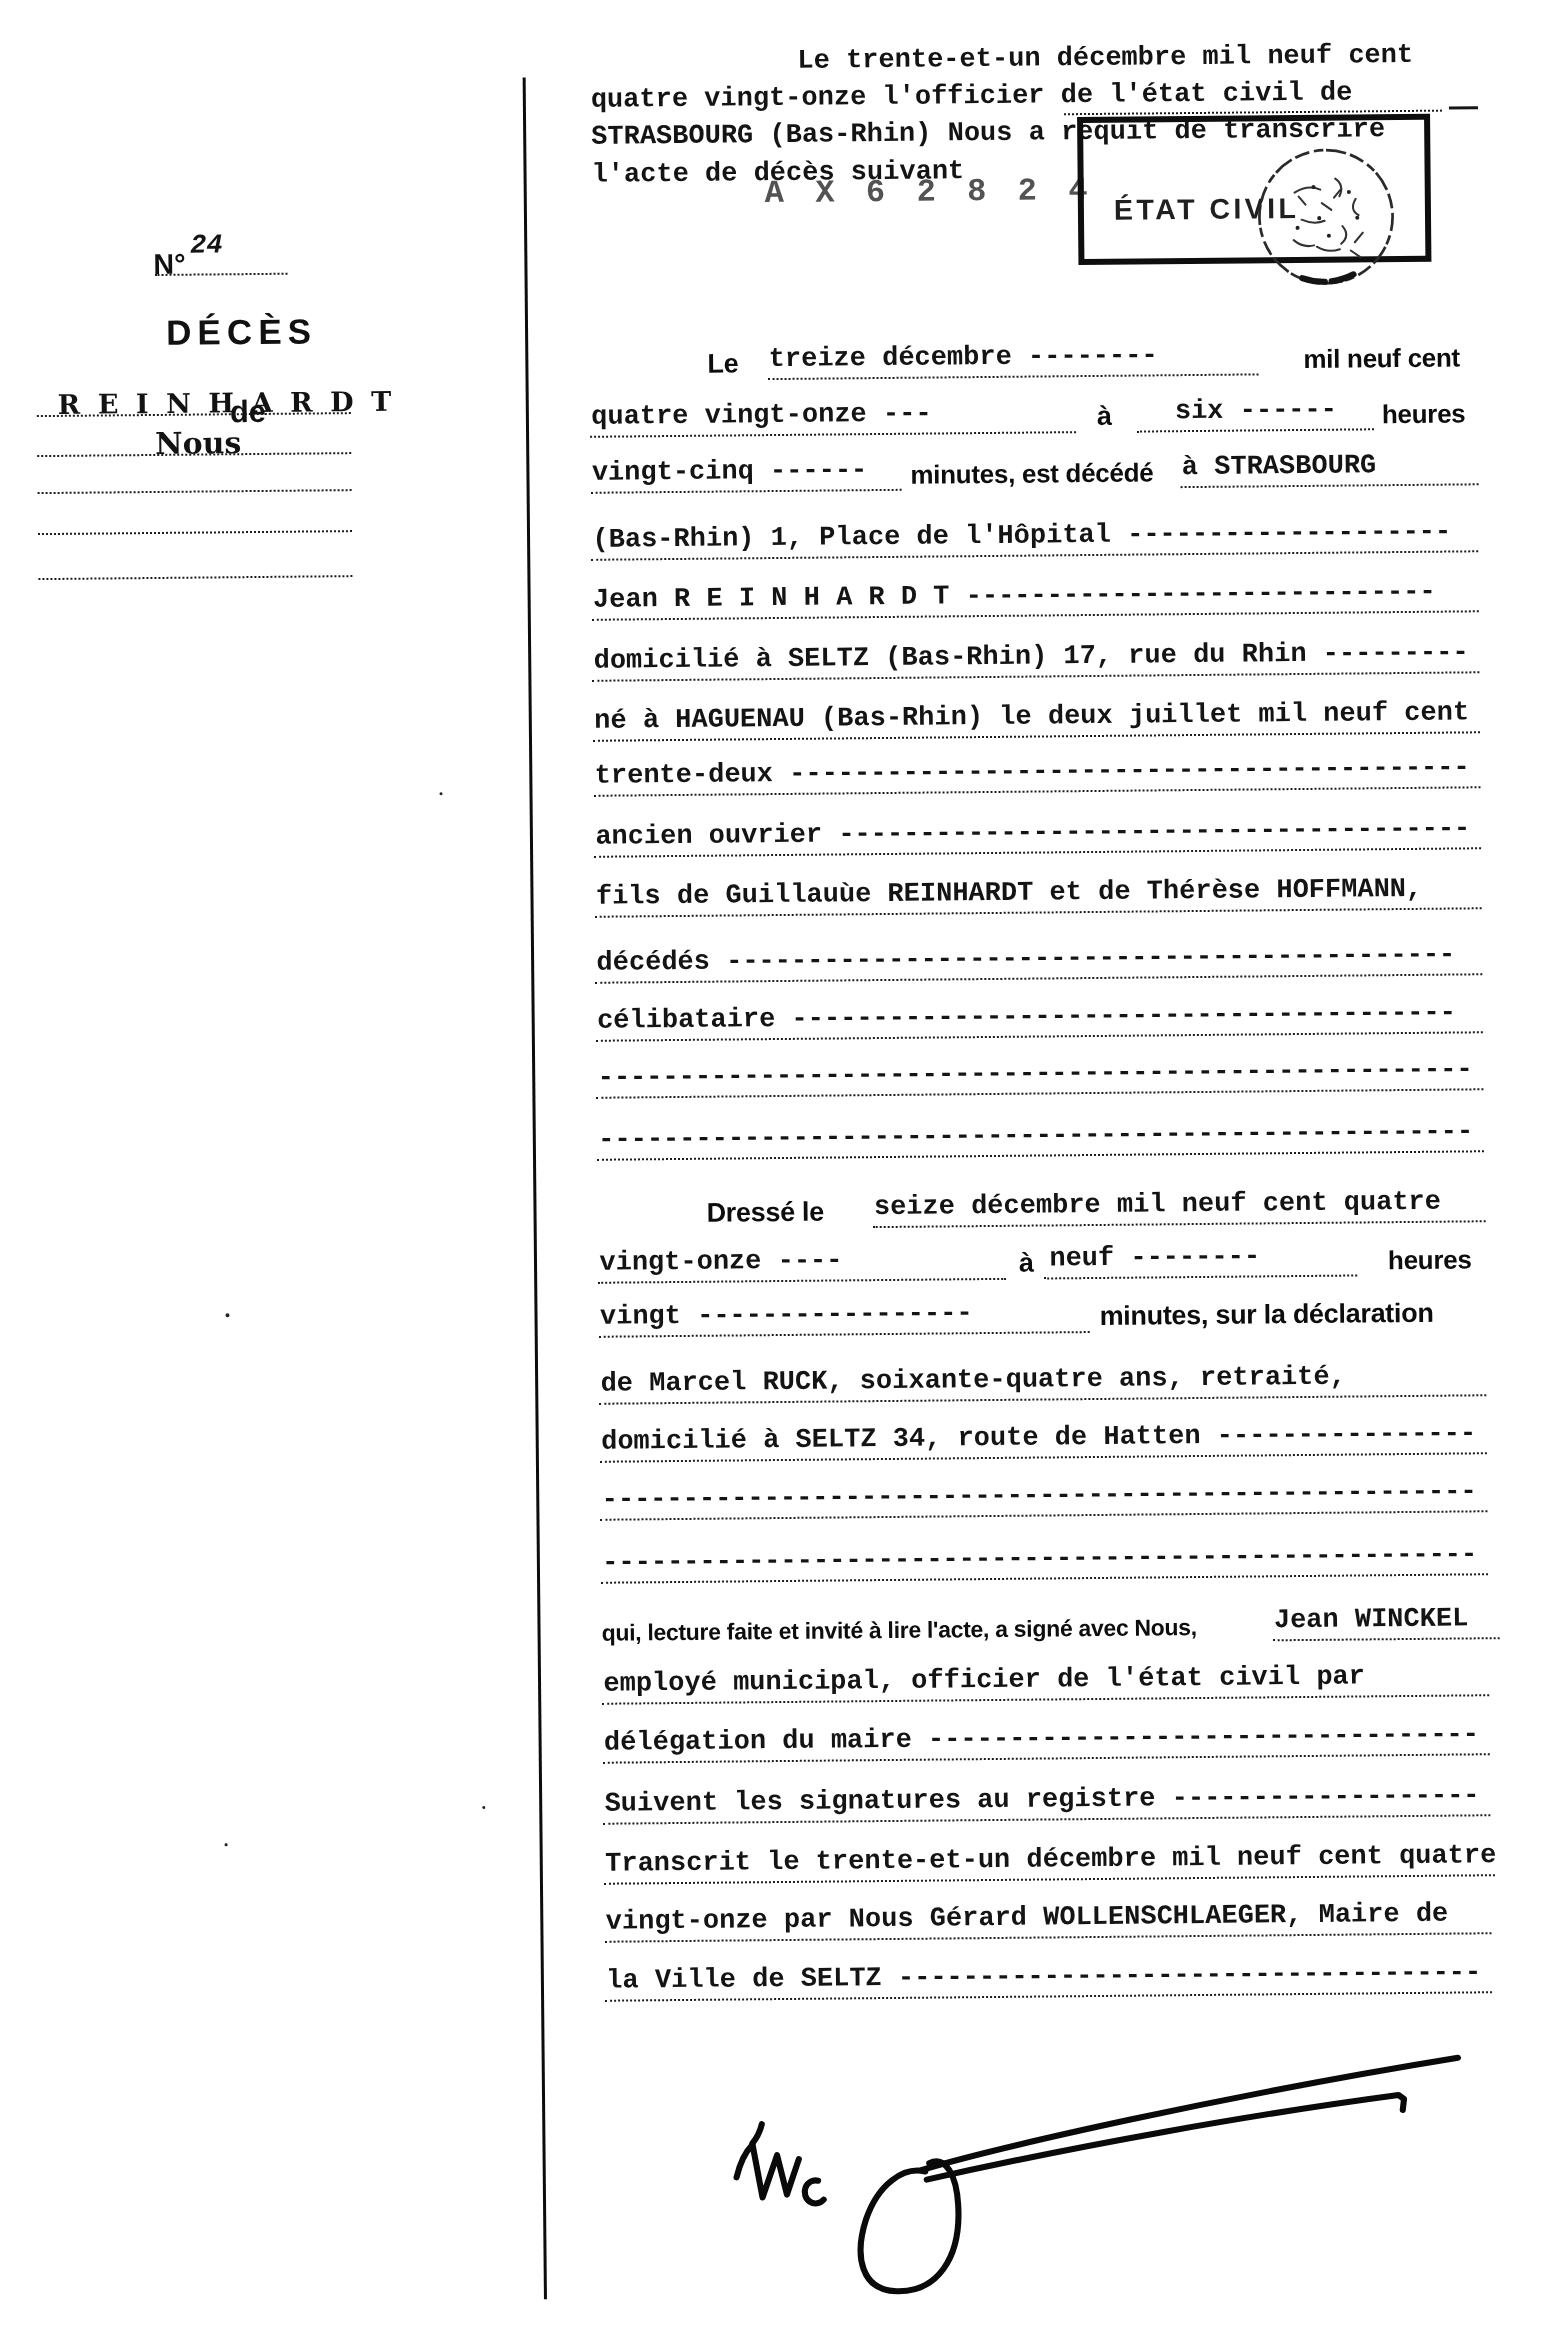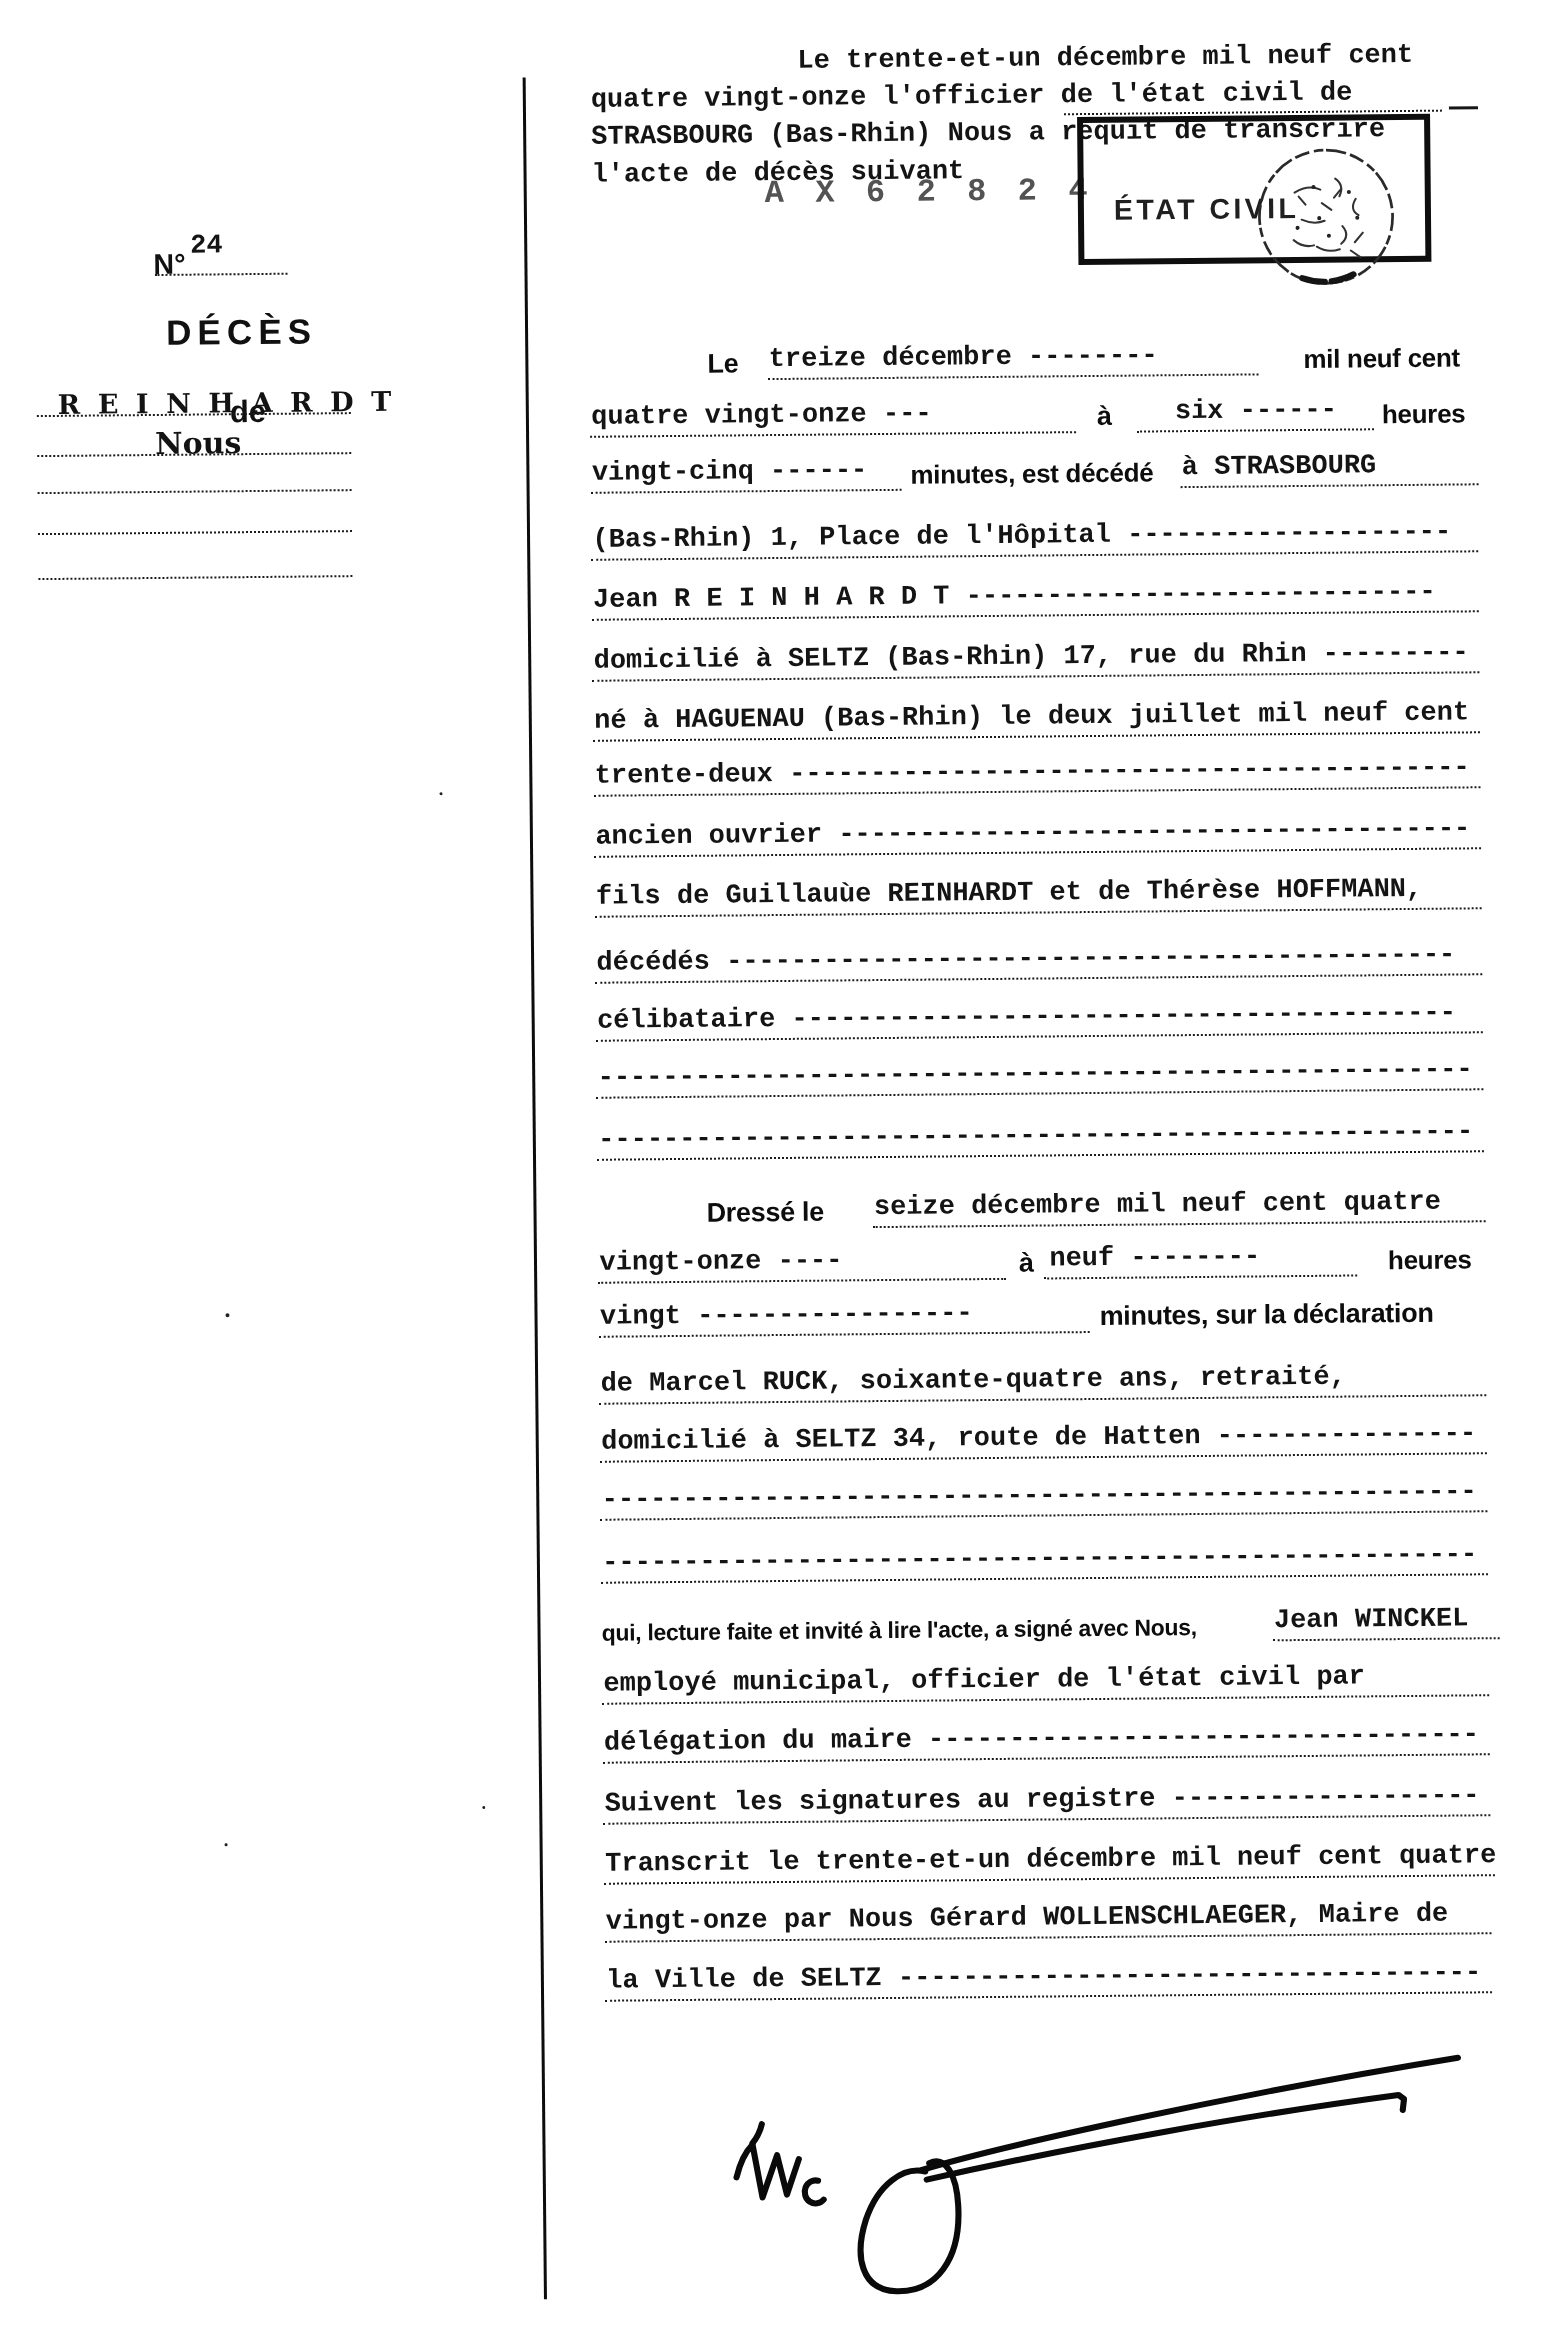"24" .m-num { font-style: none -> italic }
